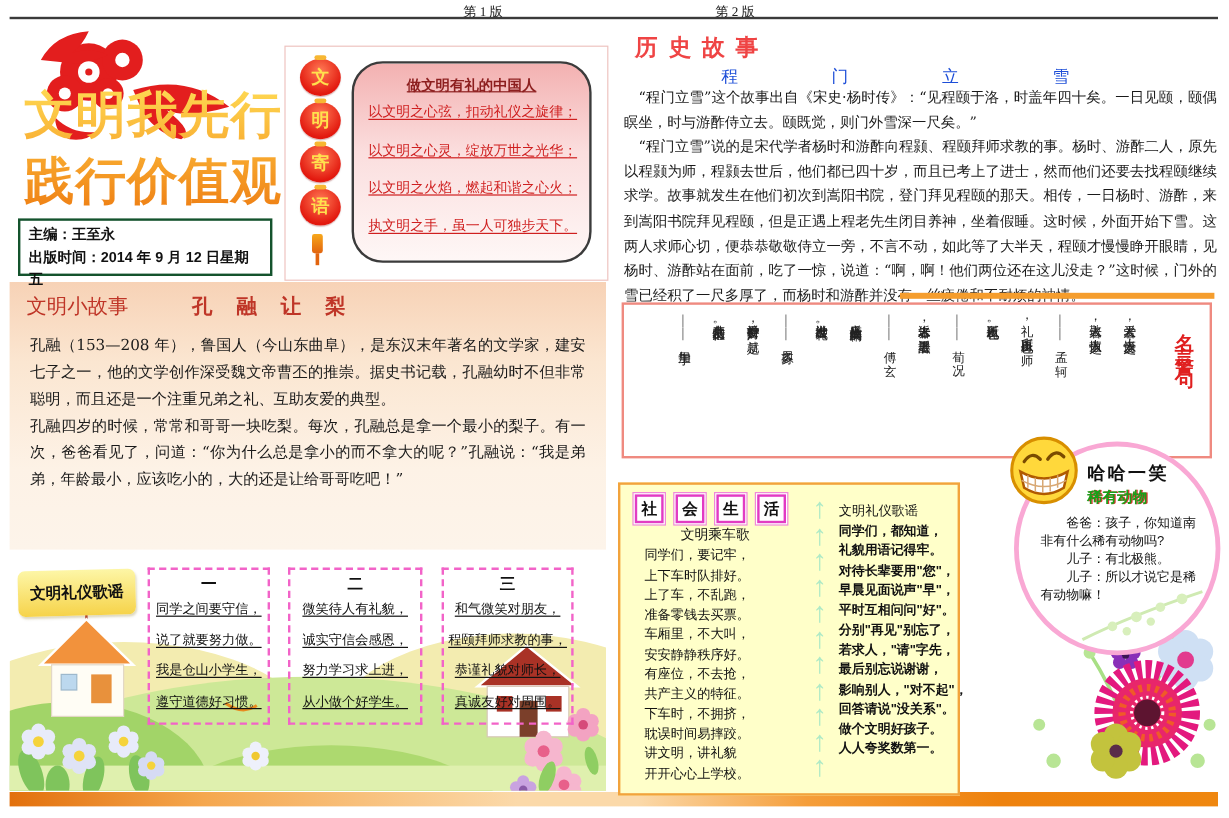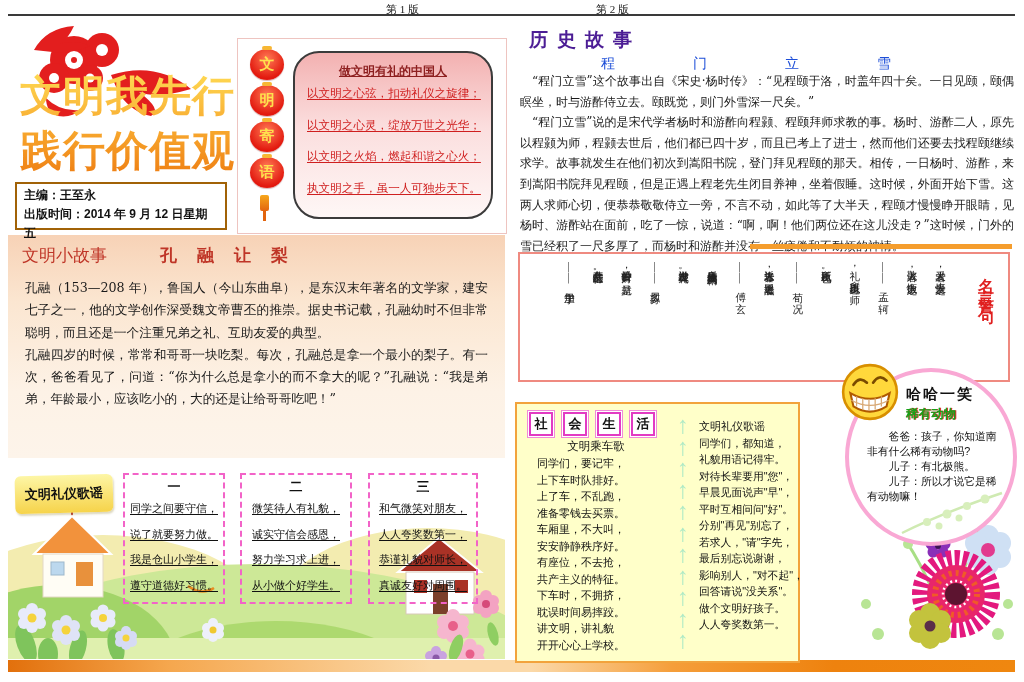"历史故事" .hist-title { color: #4c1d95 -> #ef4444 }
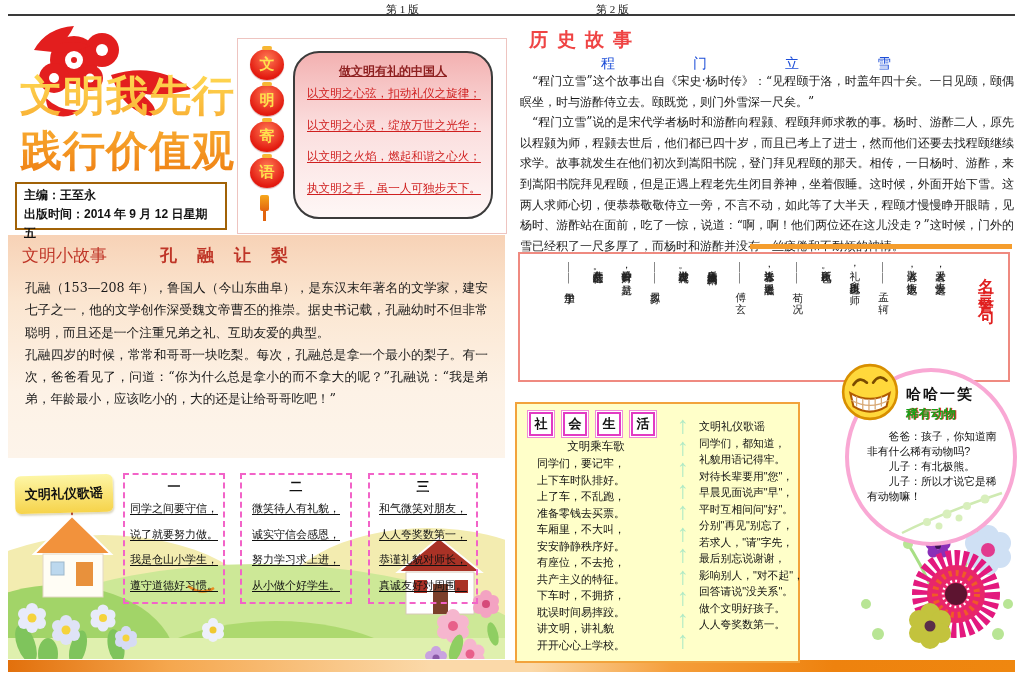"主编：王至永" .editor-box { border: 2px solid #a16207 -> 2px solid #14532d }
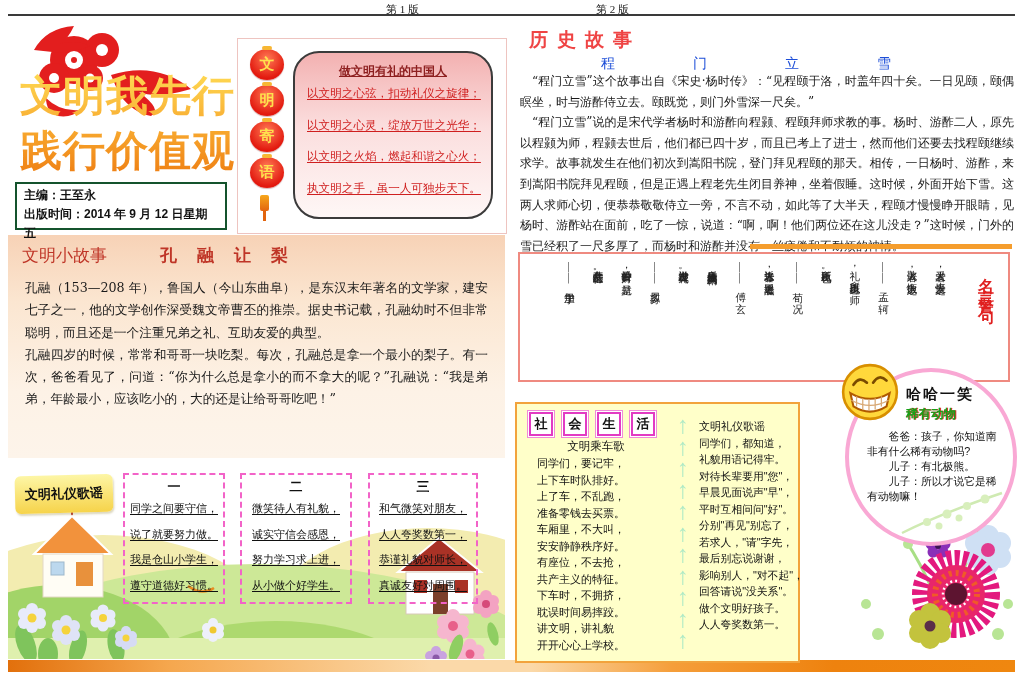"同学们，都知道，" .manner .sline { font-weight: none -> bold }
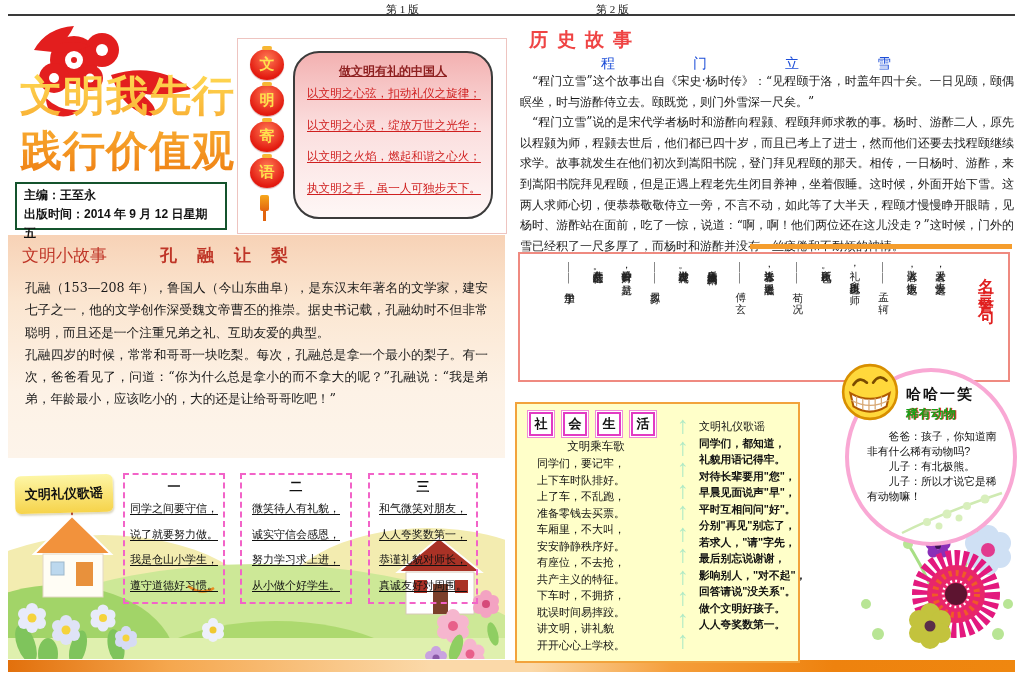"人人夸奖数第一，" div.verse-line { text: 人人夸奖数第一 -> 程颐拜师求教的事 }
